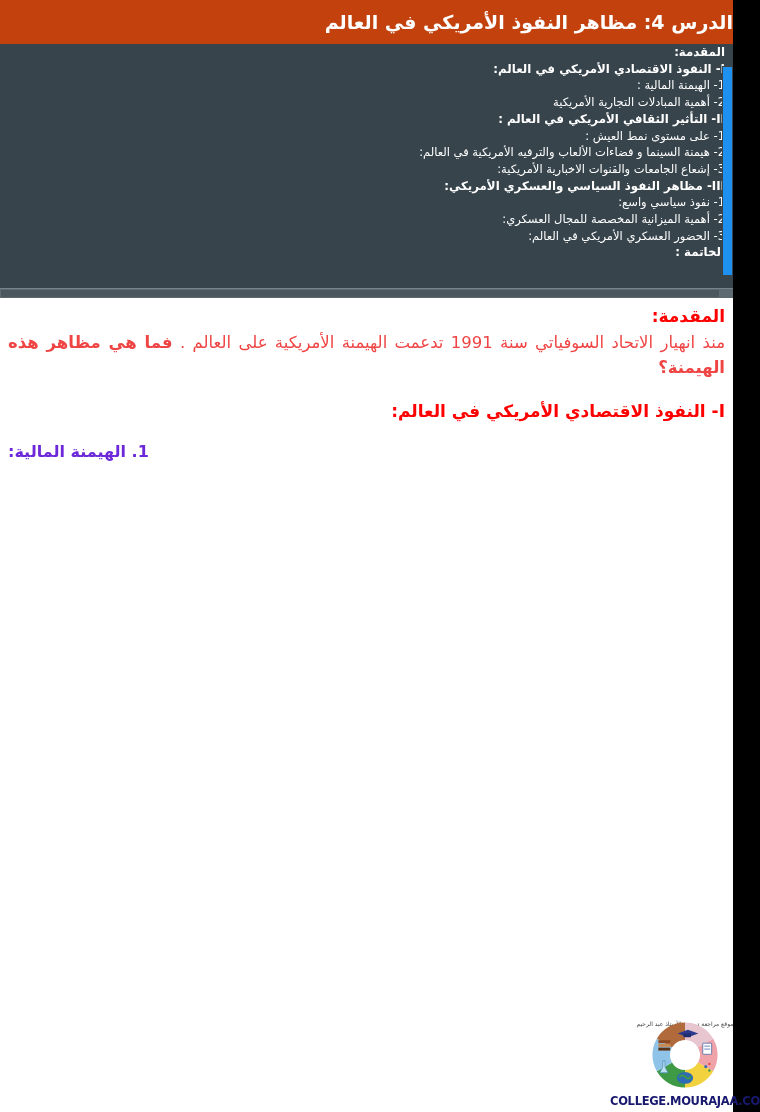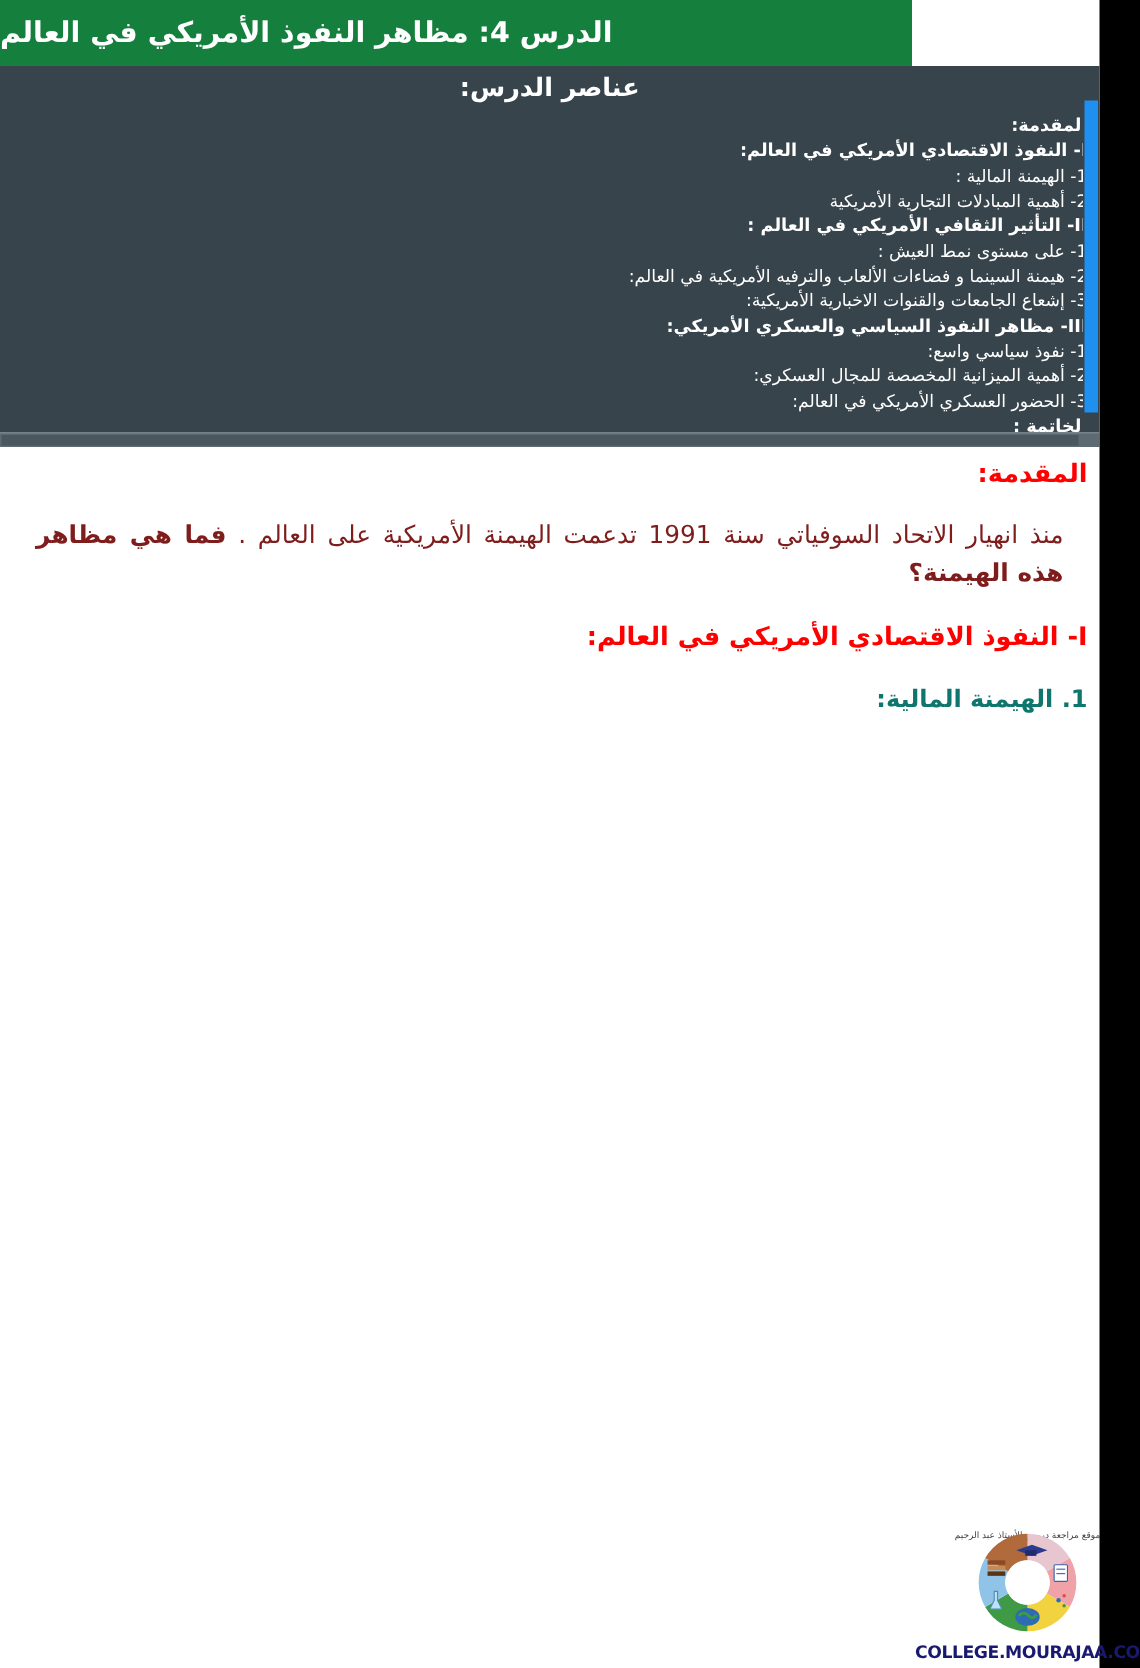"الدرس 4: مظاهر النفوذ الأمريكي" .title-banner { background: #15803d -> #c2410c; justify-content: flex-end -> flex-start; width: 608px -> 733px }
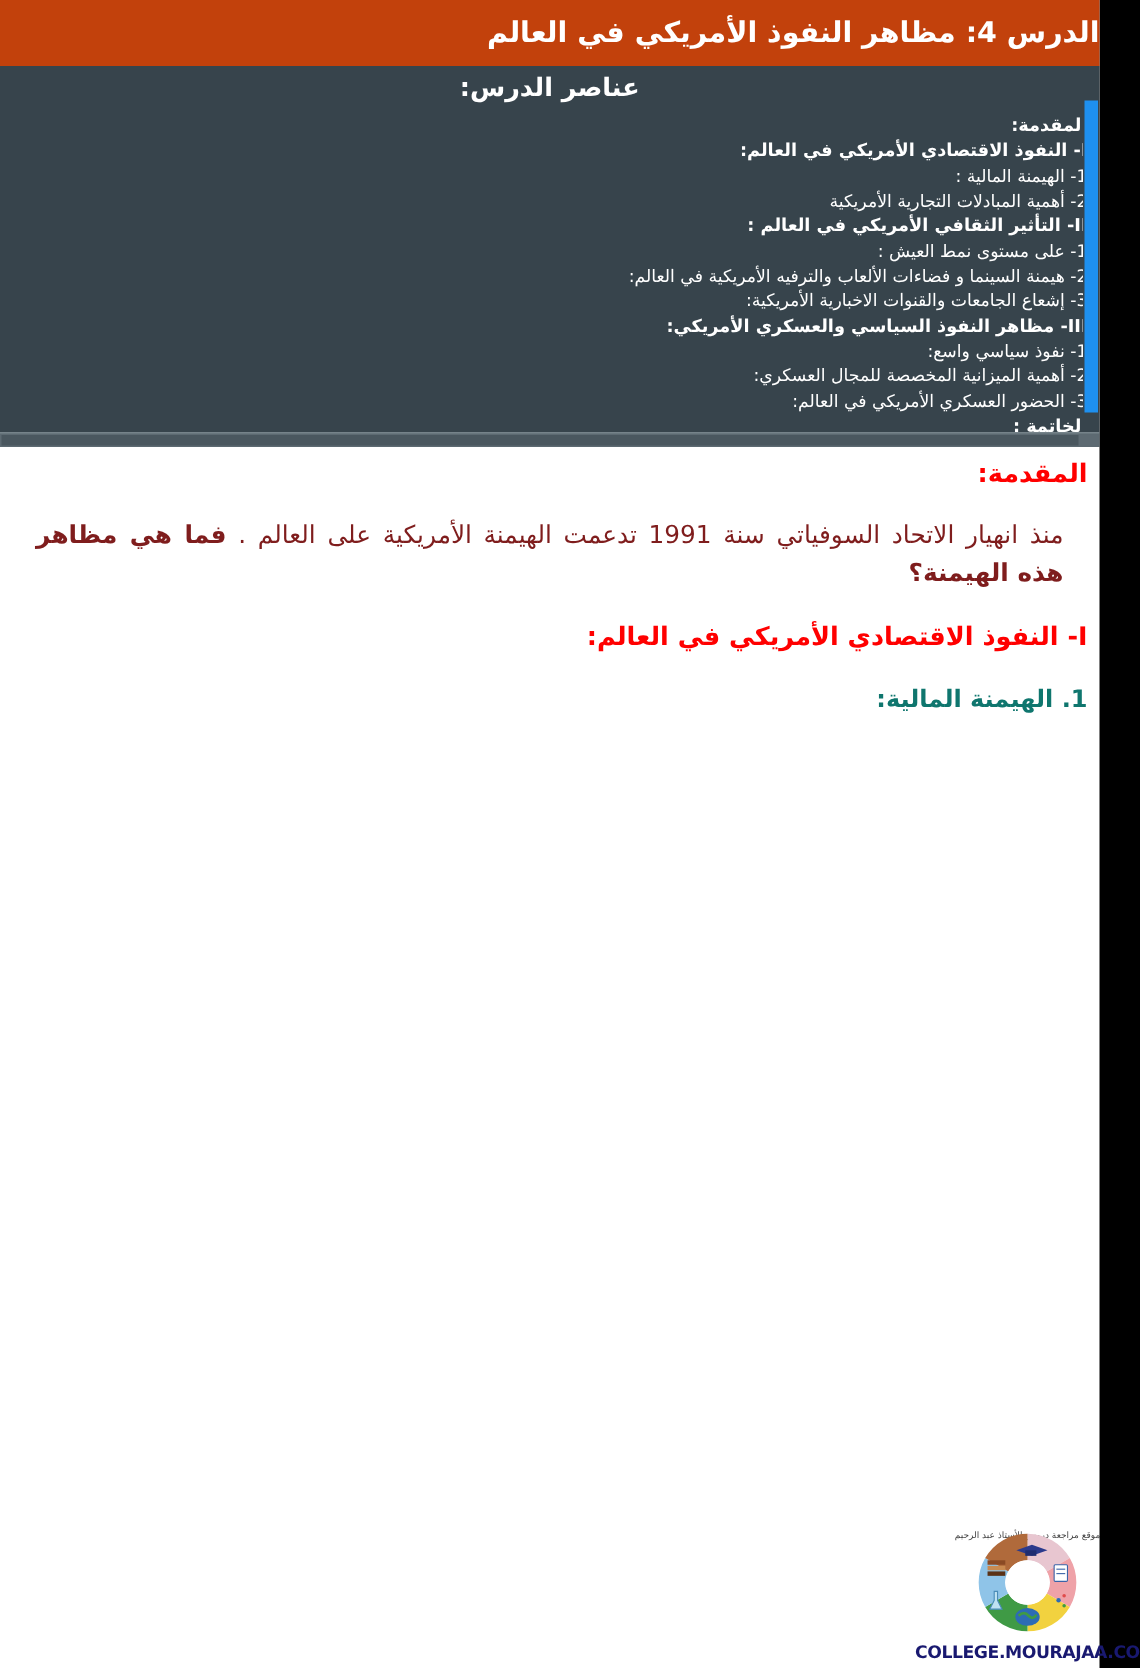"عناصر الدرس:" div.outline-heading { html: <div>عناصر الدرس:</div> -> none }
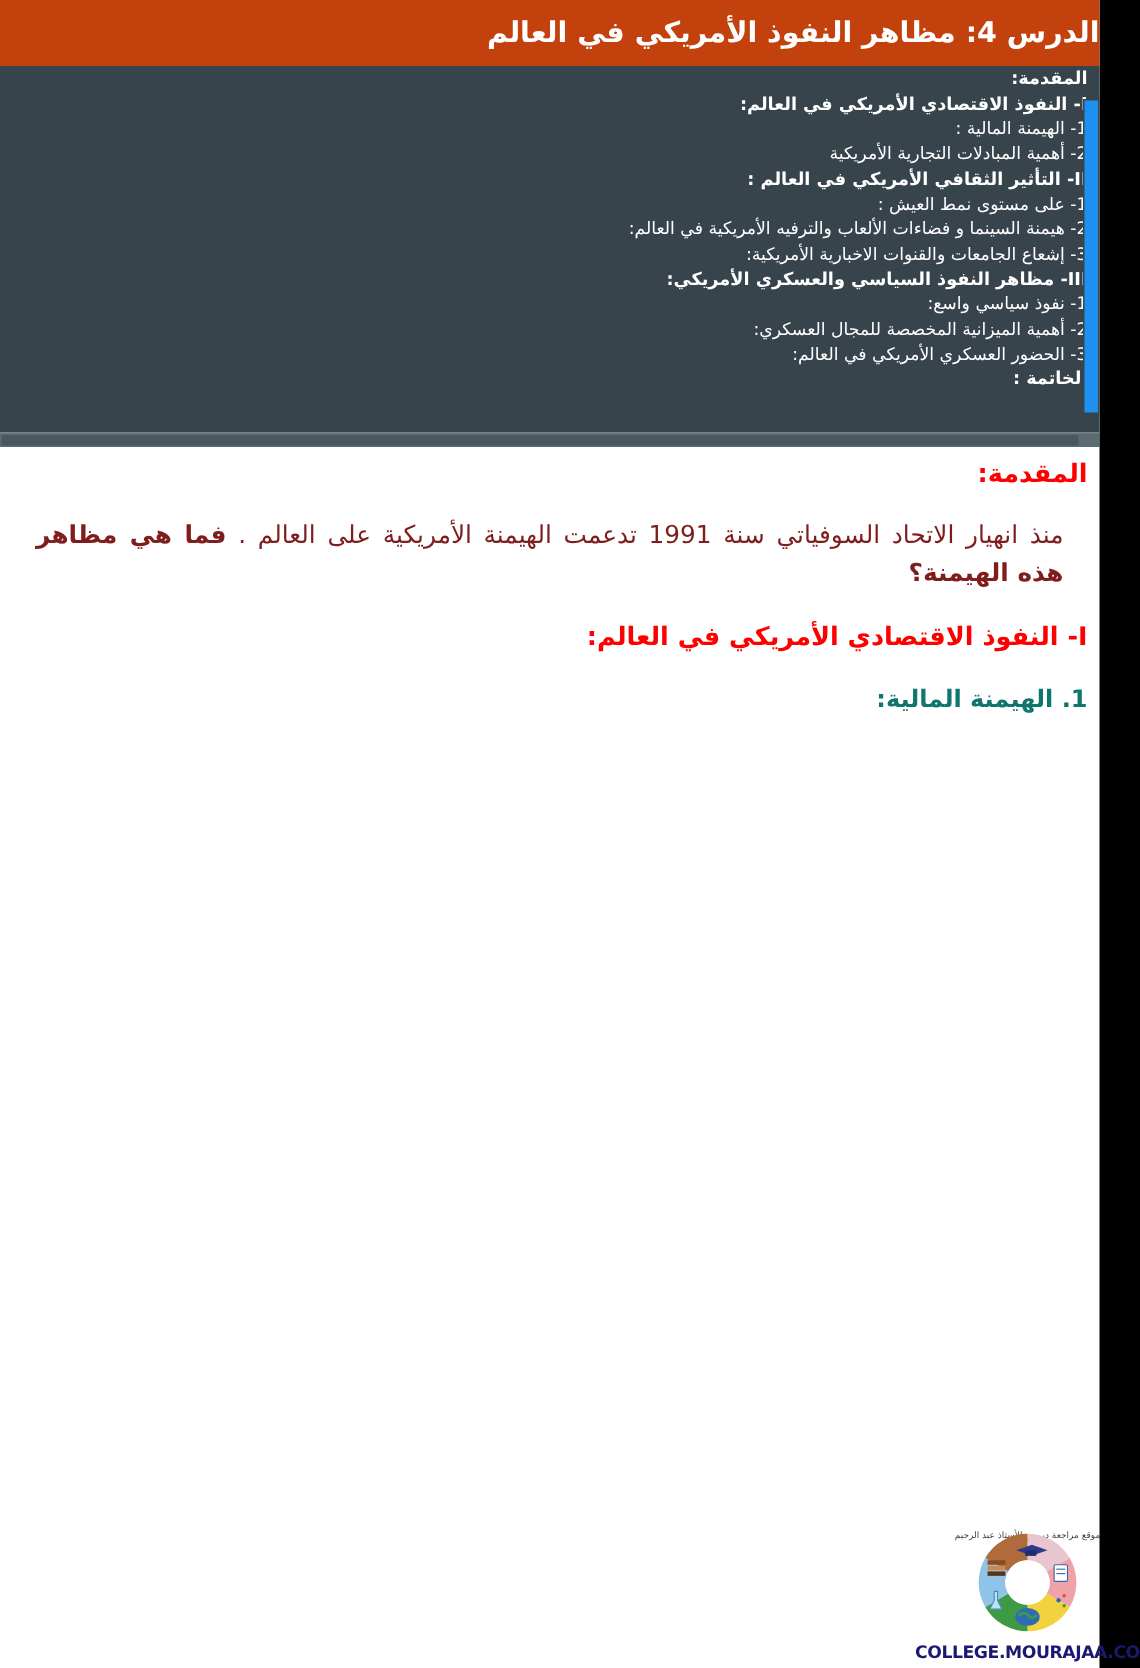"منذ انهيار الاتحاد السوفياتي سنة" .body-par { color: #7f1d1d -> #ef4444; margin: 16px -> 0 }
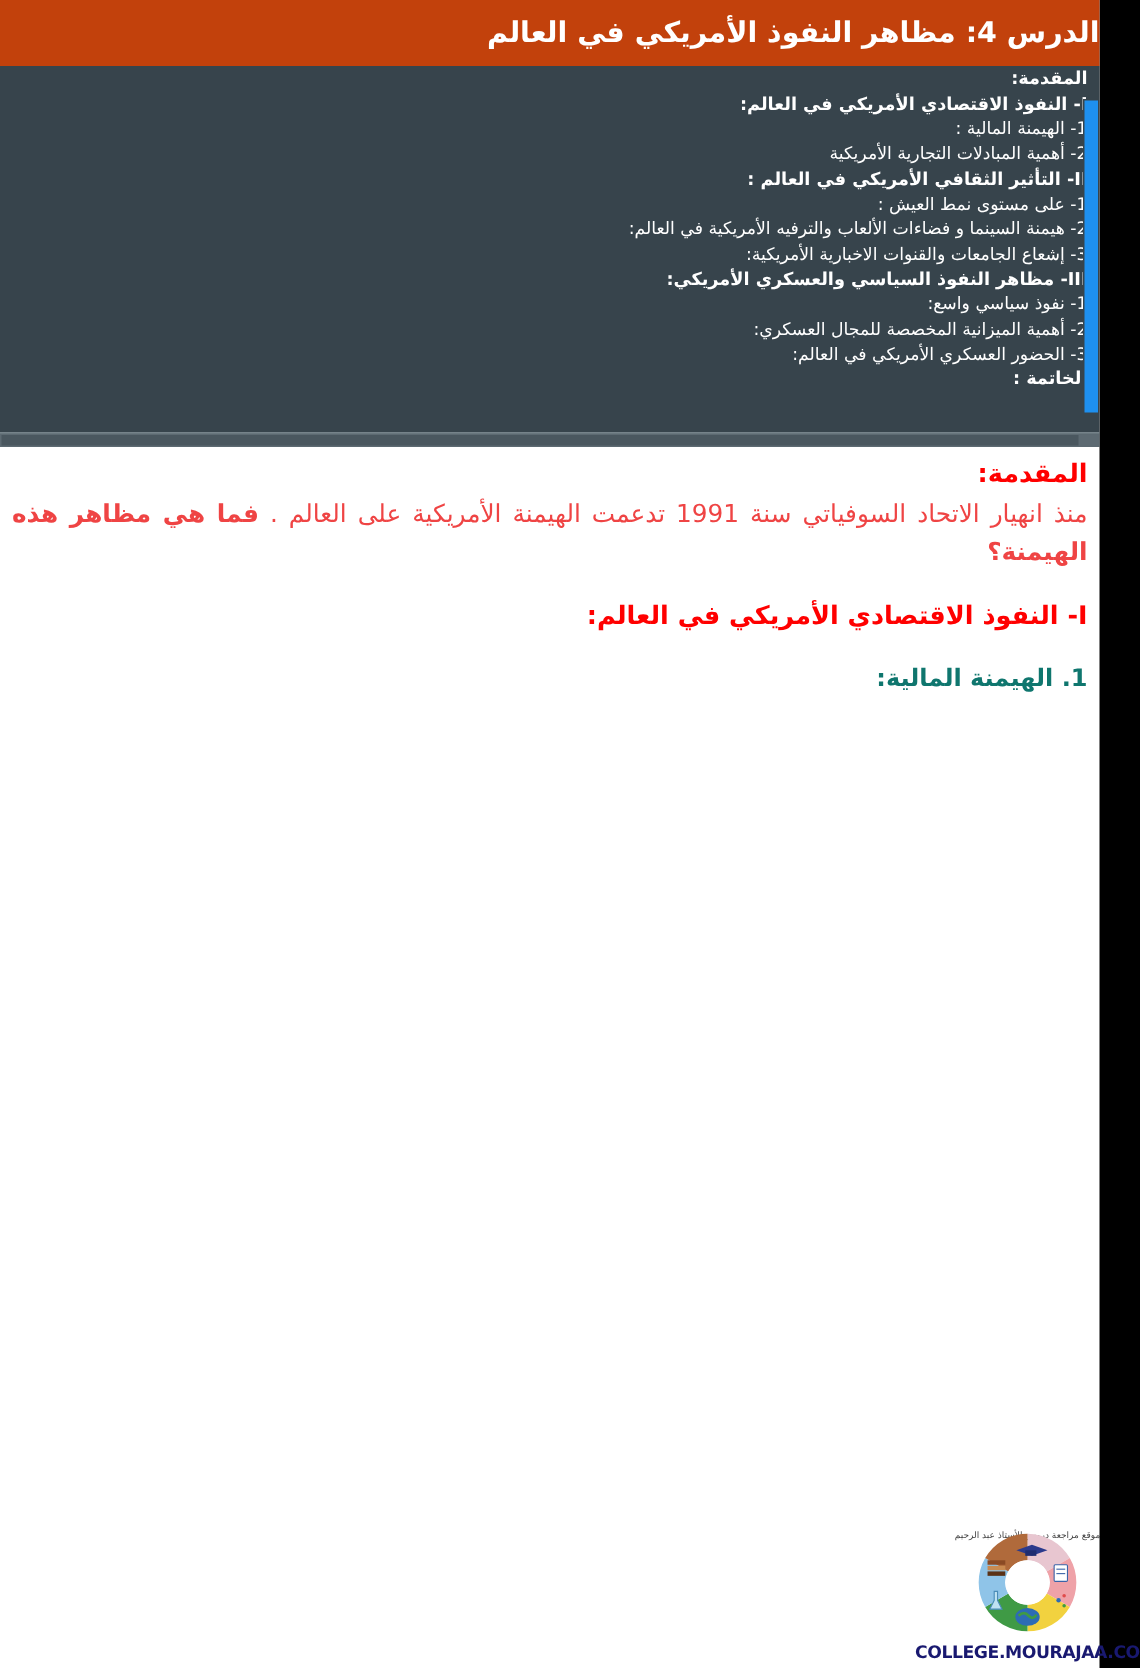"1. الهيمنة المالية:" .sec-head-green { color: #0f766e -> #6d28d9; text-align: right -> left }
